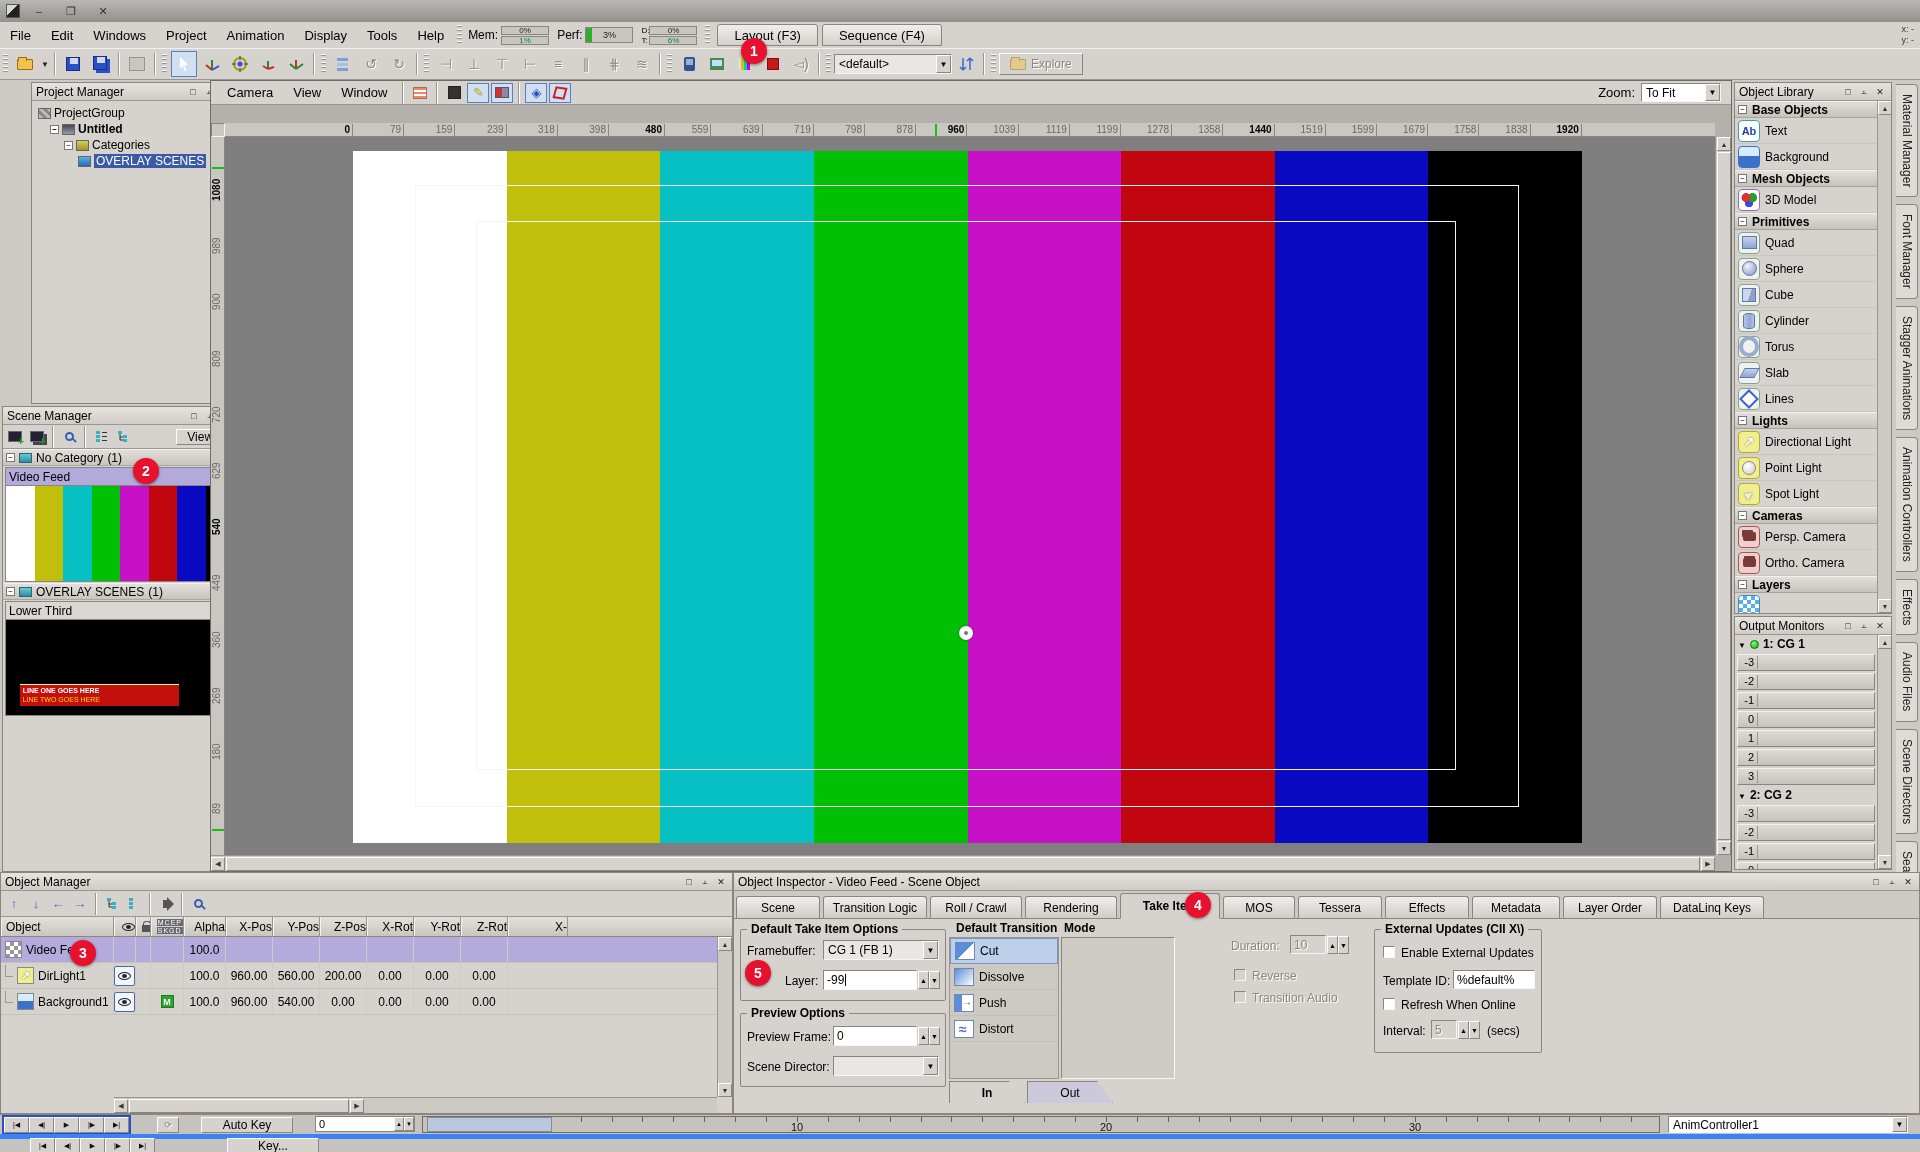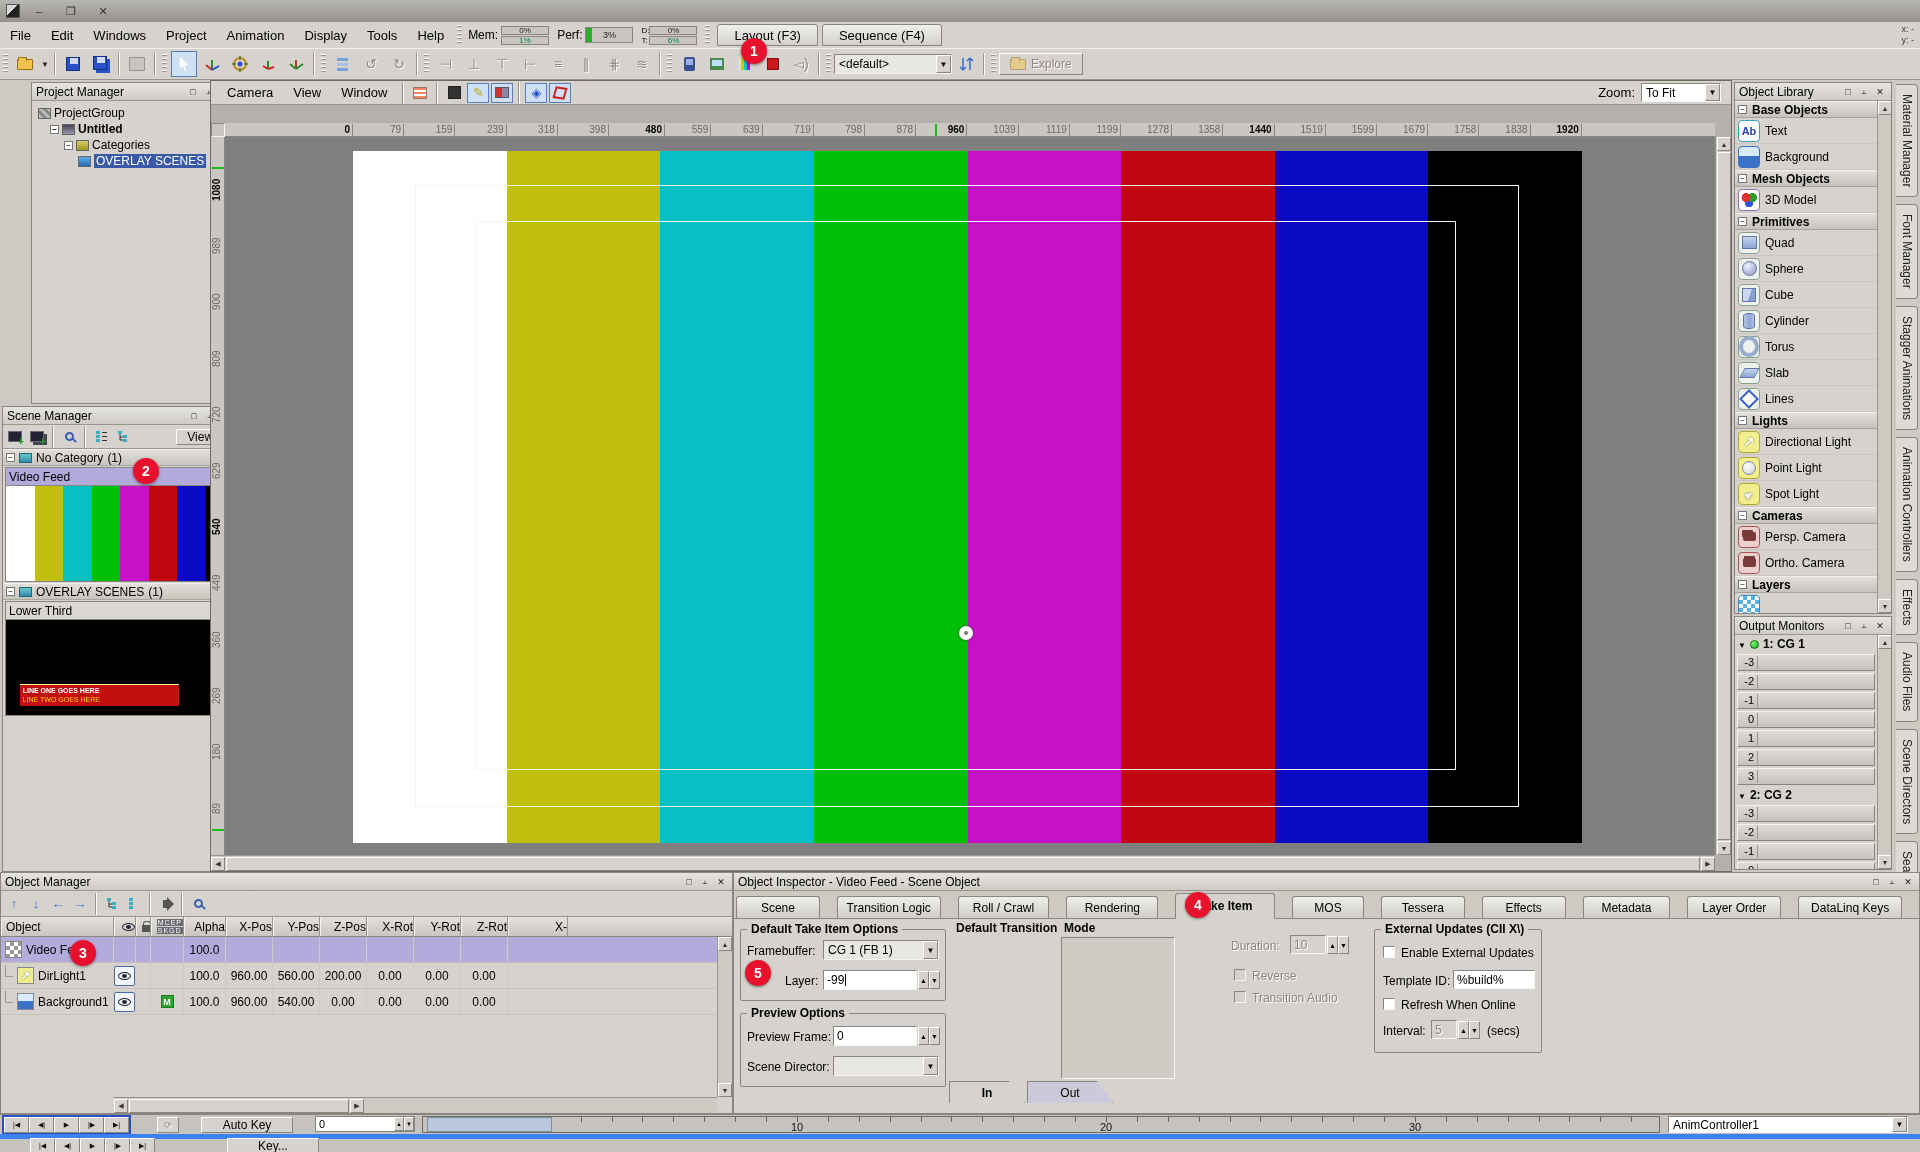"Scene" .insp-tab { margin-right: 17px -> 3px }
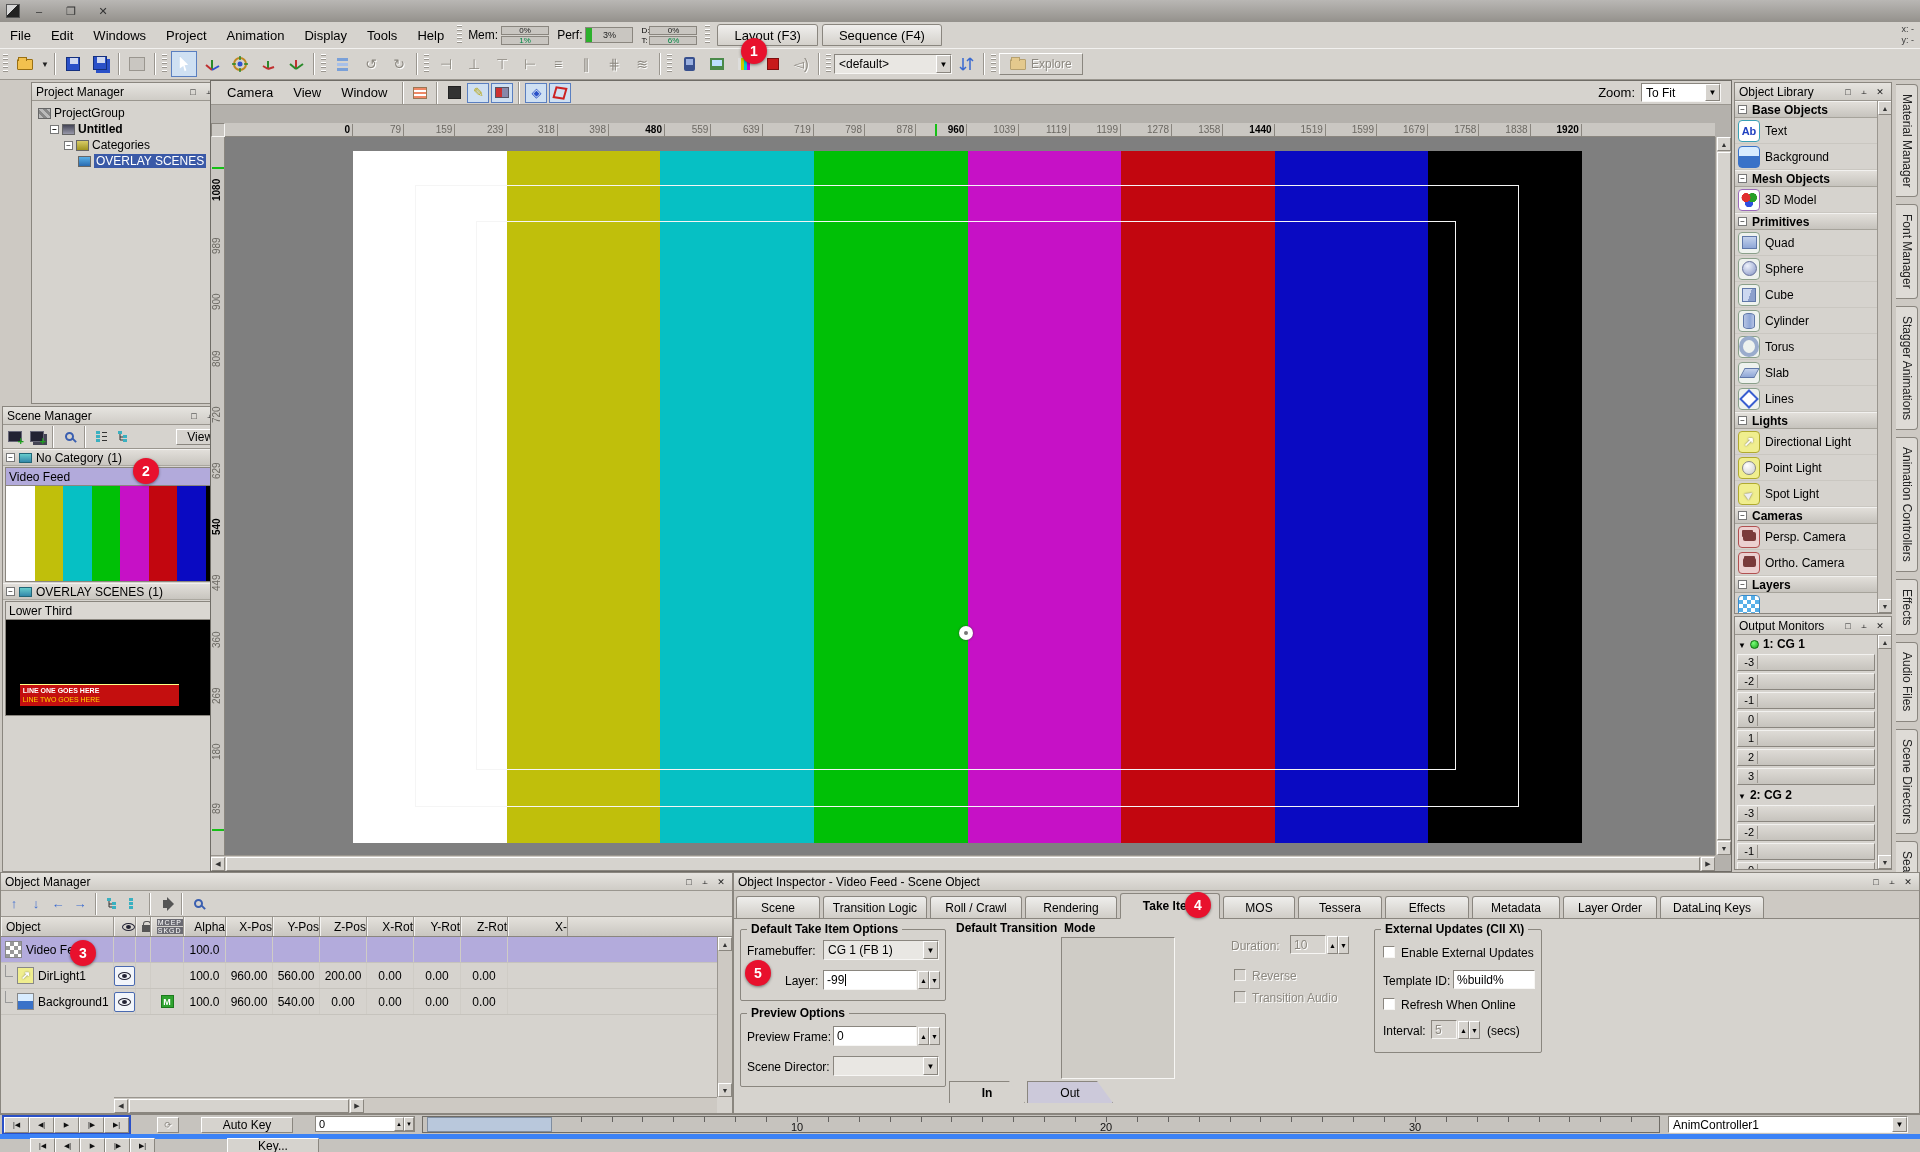"Cut" div.trans-list { html: none -> <div> <div> <span></span> <span>Cut</span> </div> <div> <span></span> <span>Dissolve</span> </div> <div> <span></span> <span>Push</span> </div> <div> <span></span> <span>Distort</span> </div> </div> }
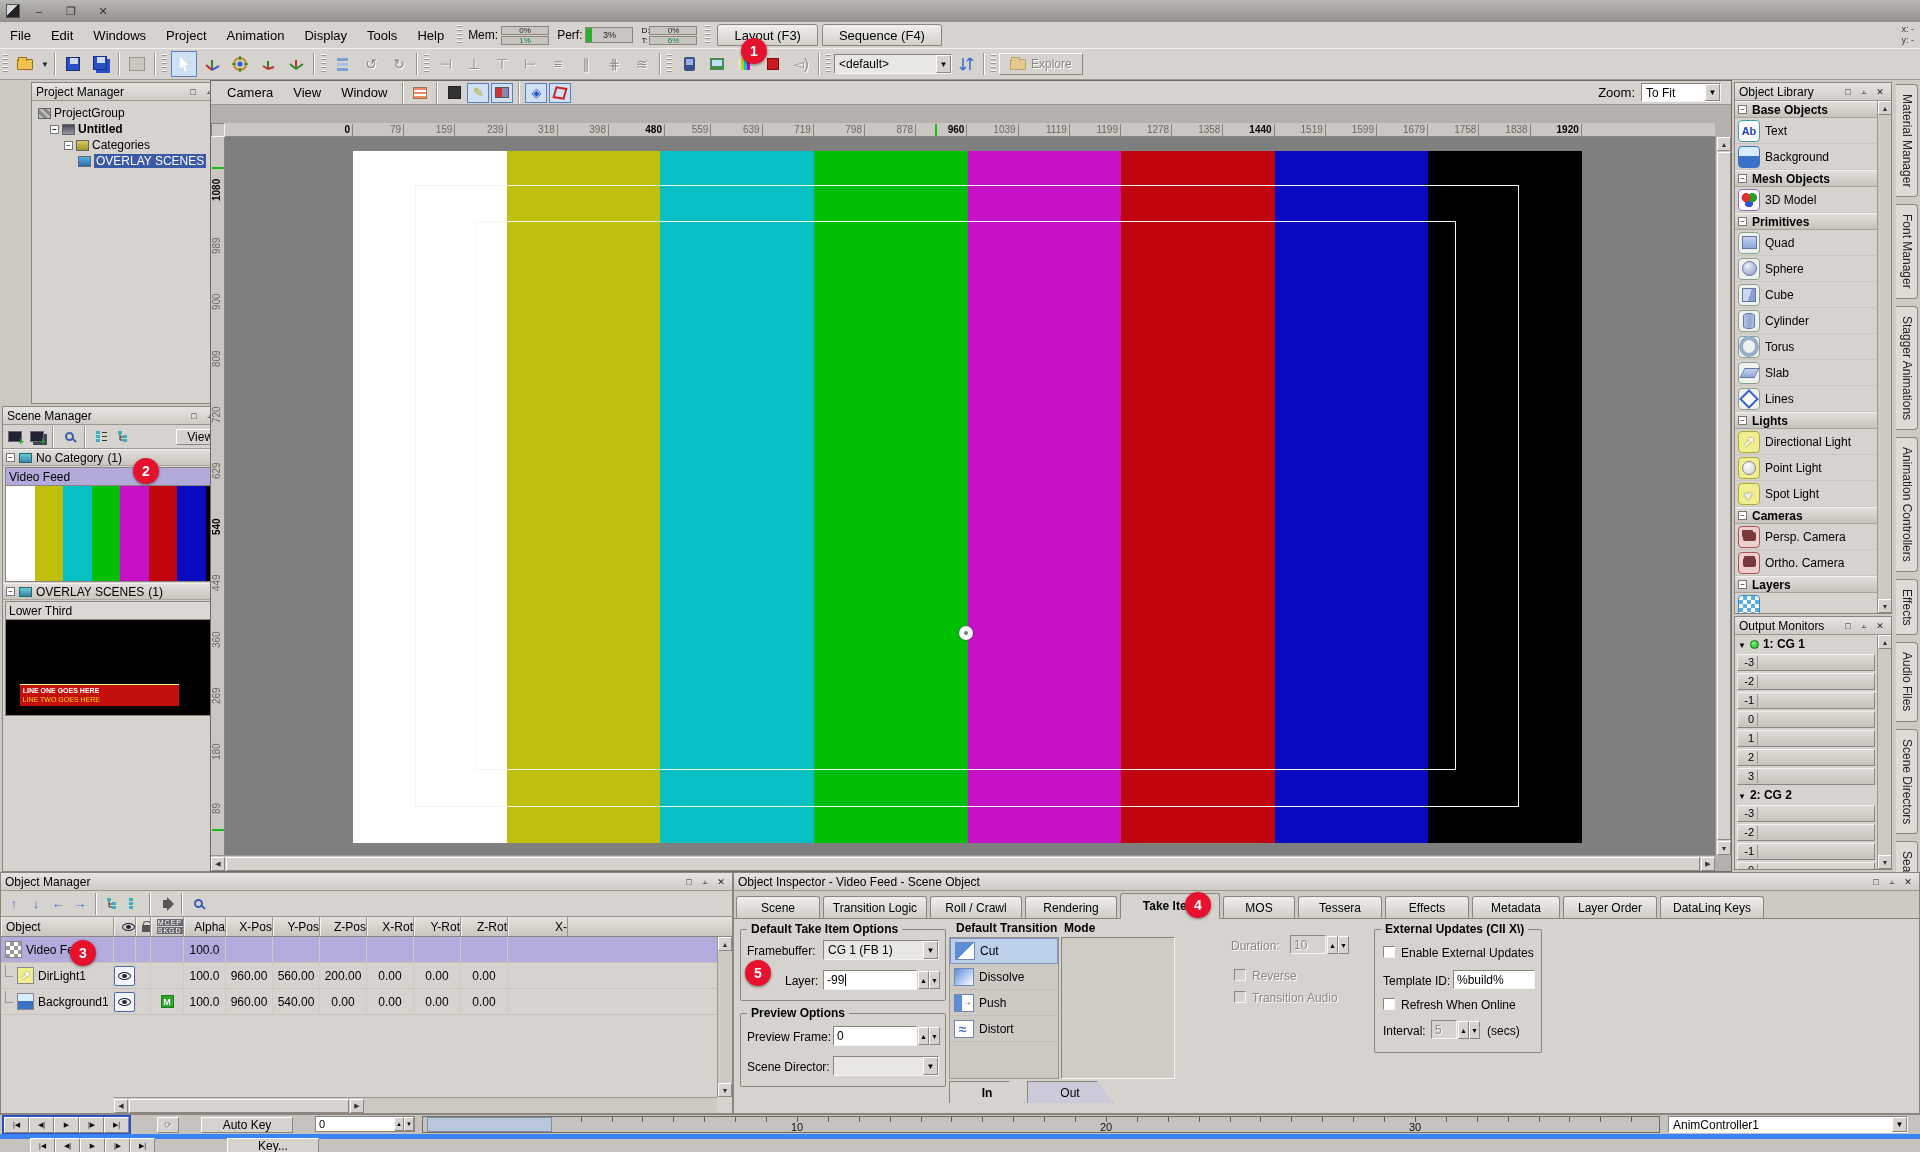"%build%" span { text: %build% -> %default% }
